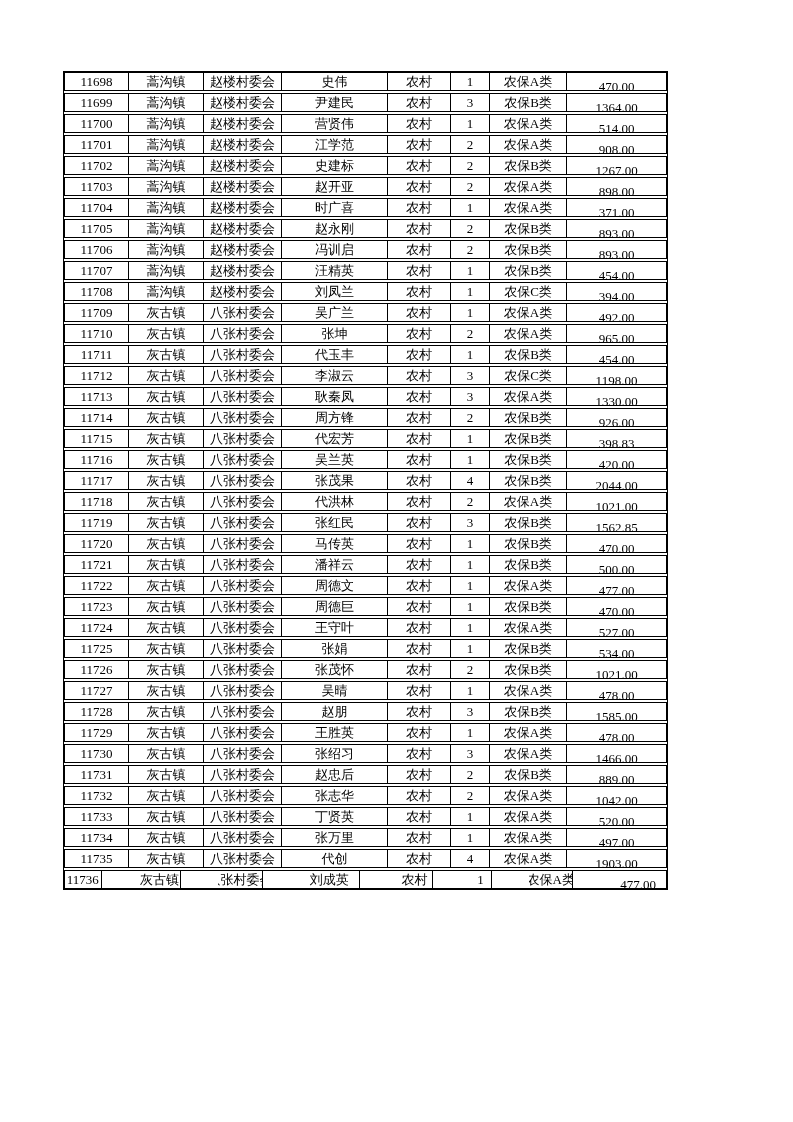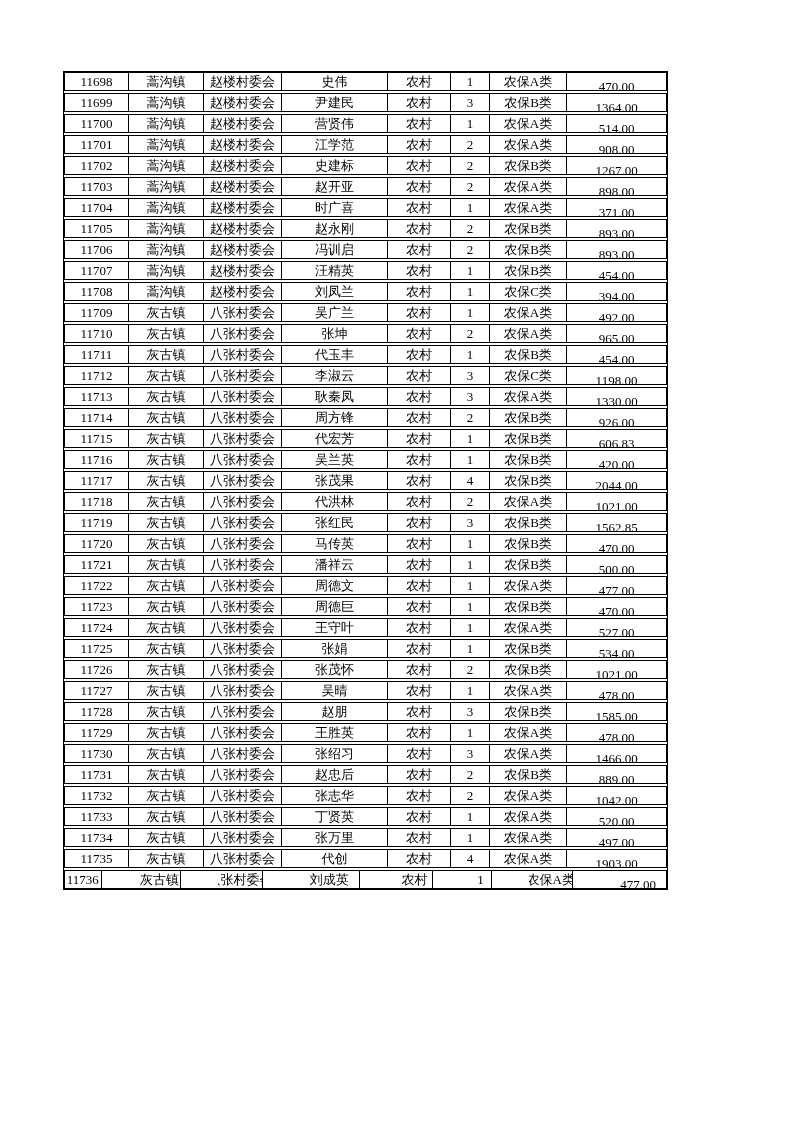"606.83" div.cell { text: 606.83 -> 398.83 }
